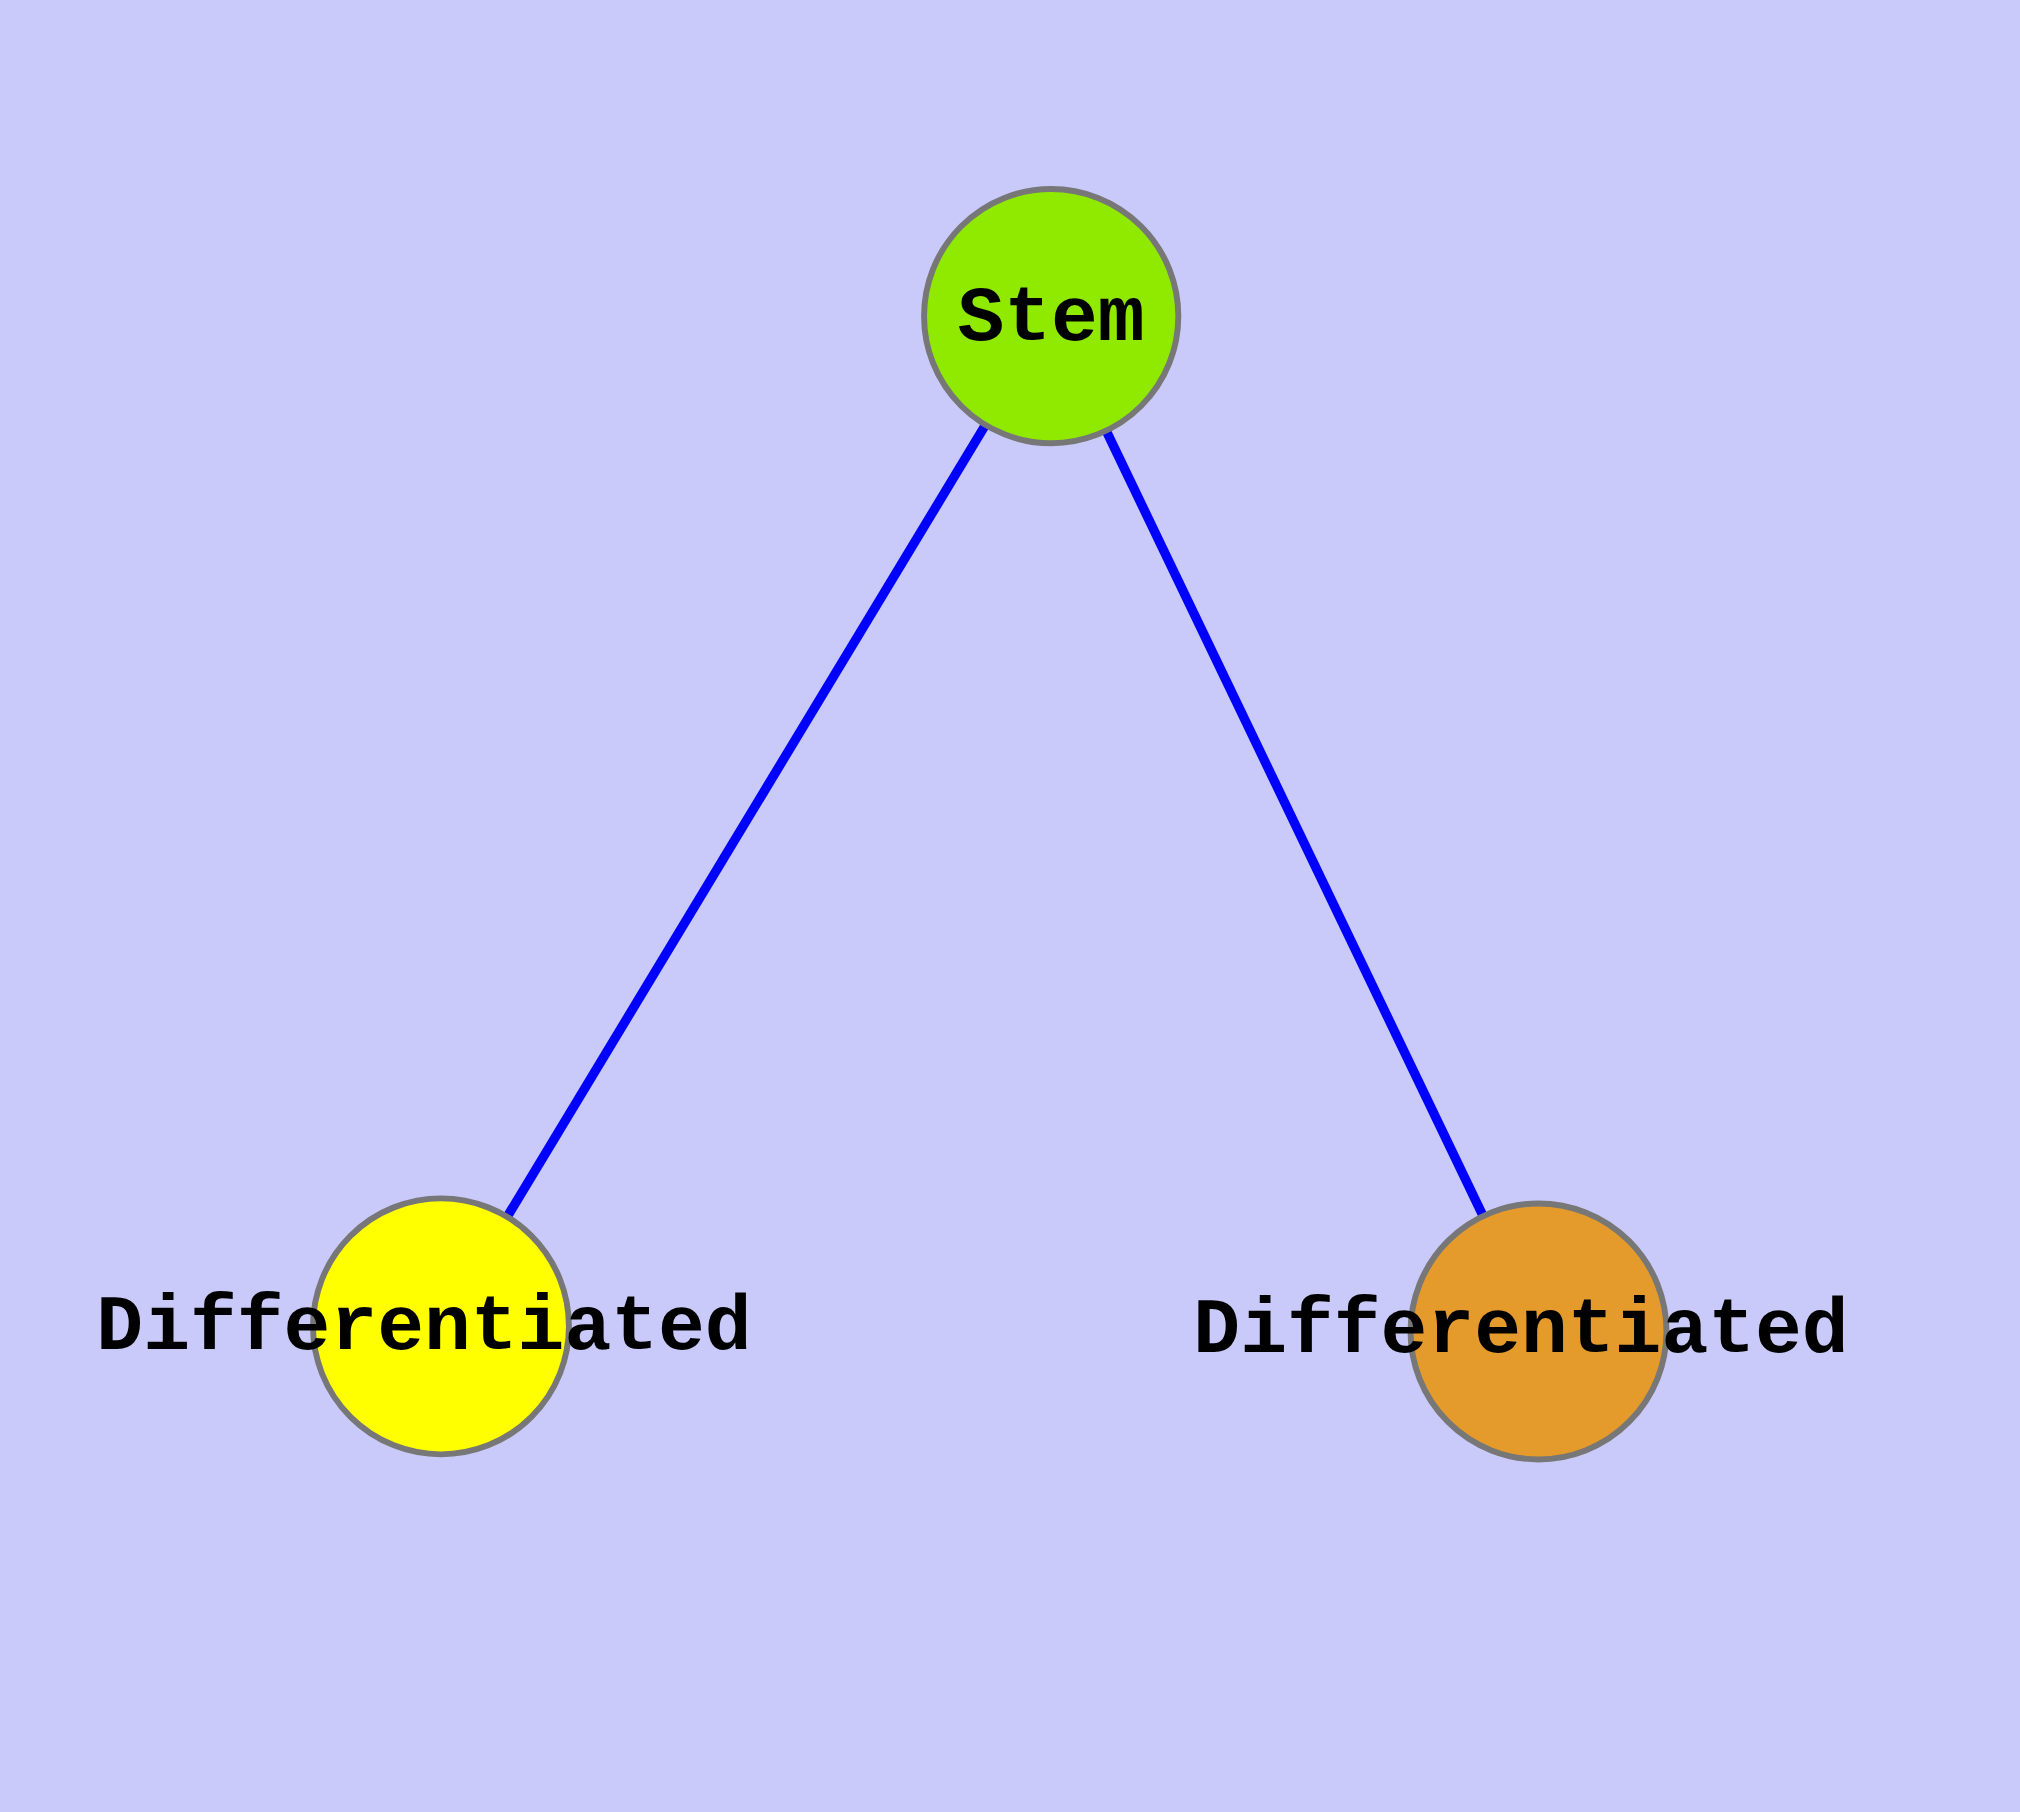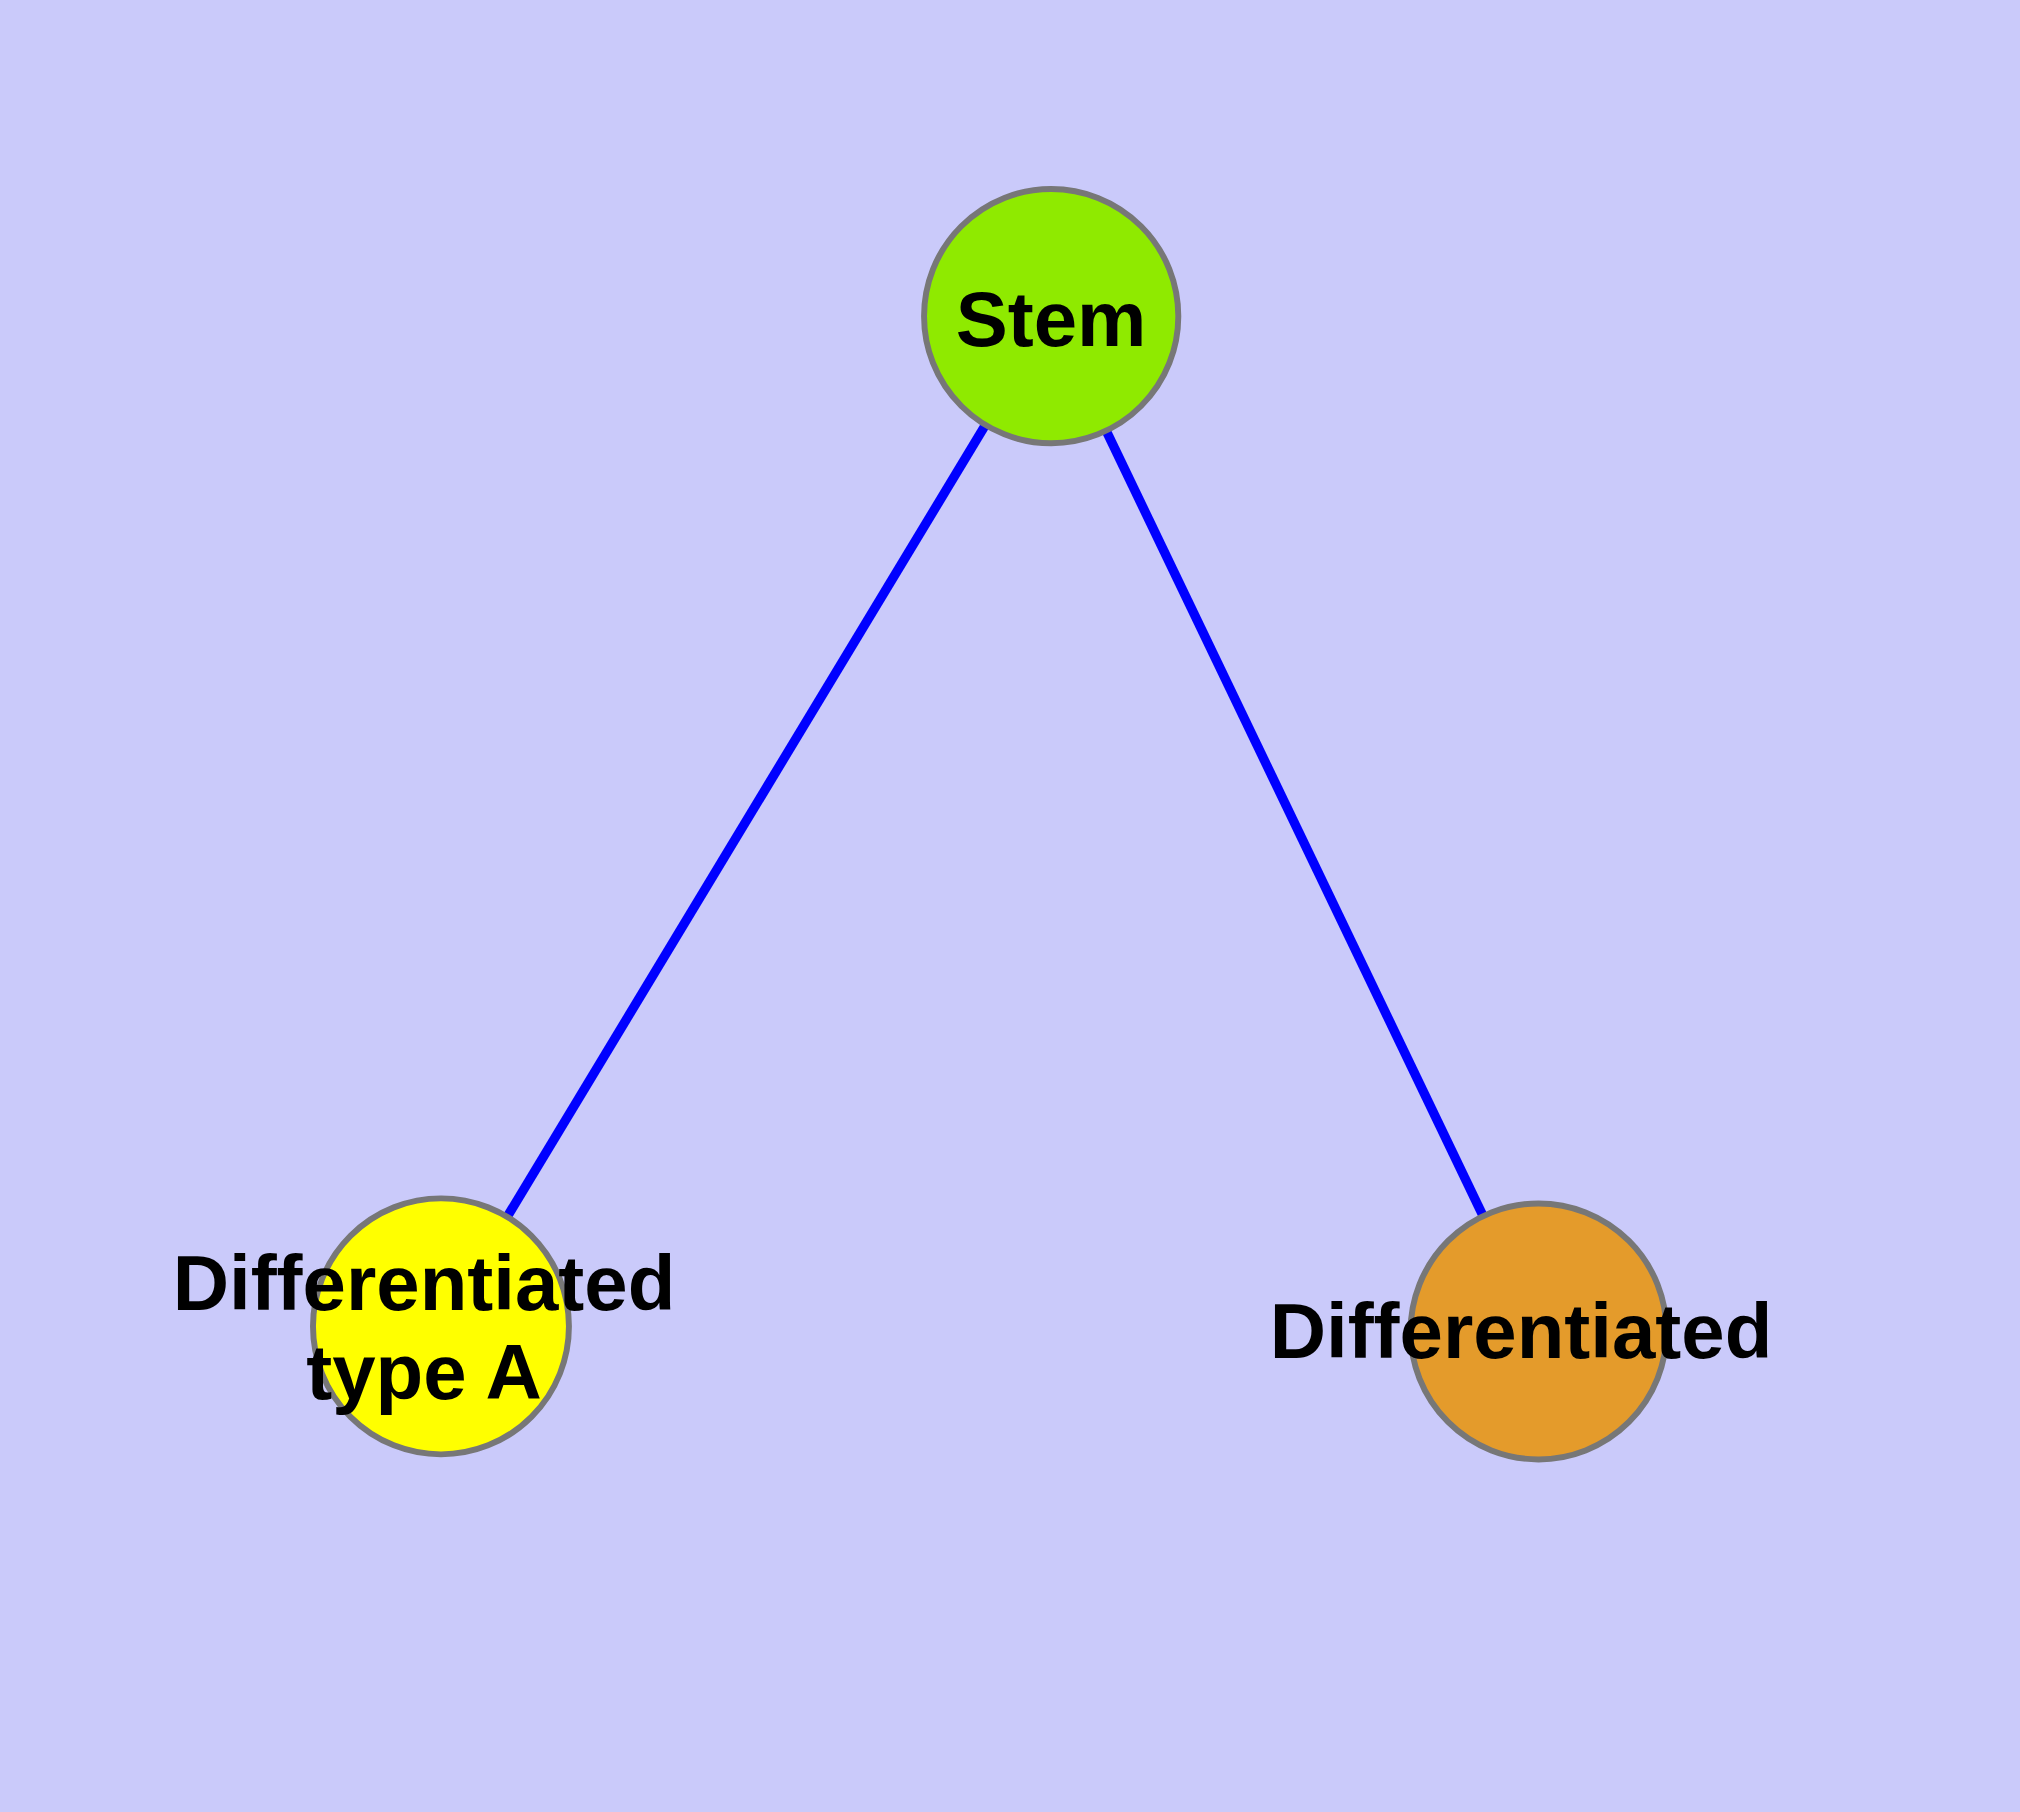"Stem" .canvas { font-family: Liberation Sans, sans-serif -> Liberation Mono, monospace }
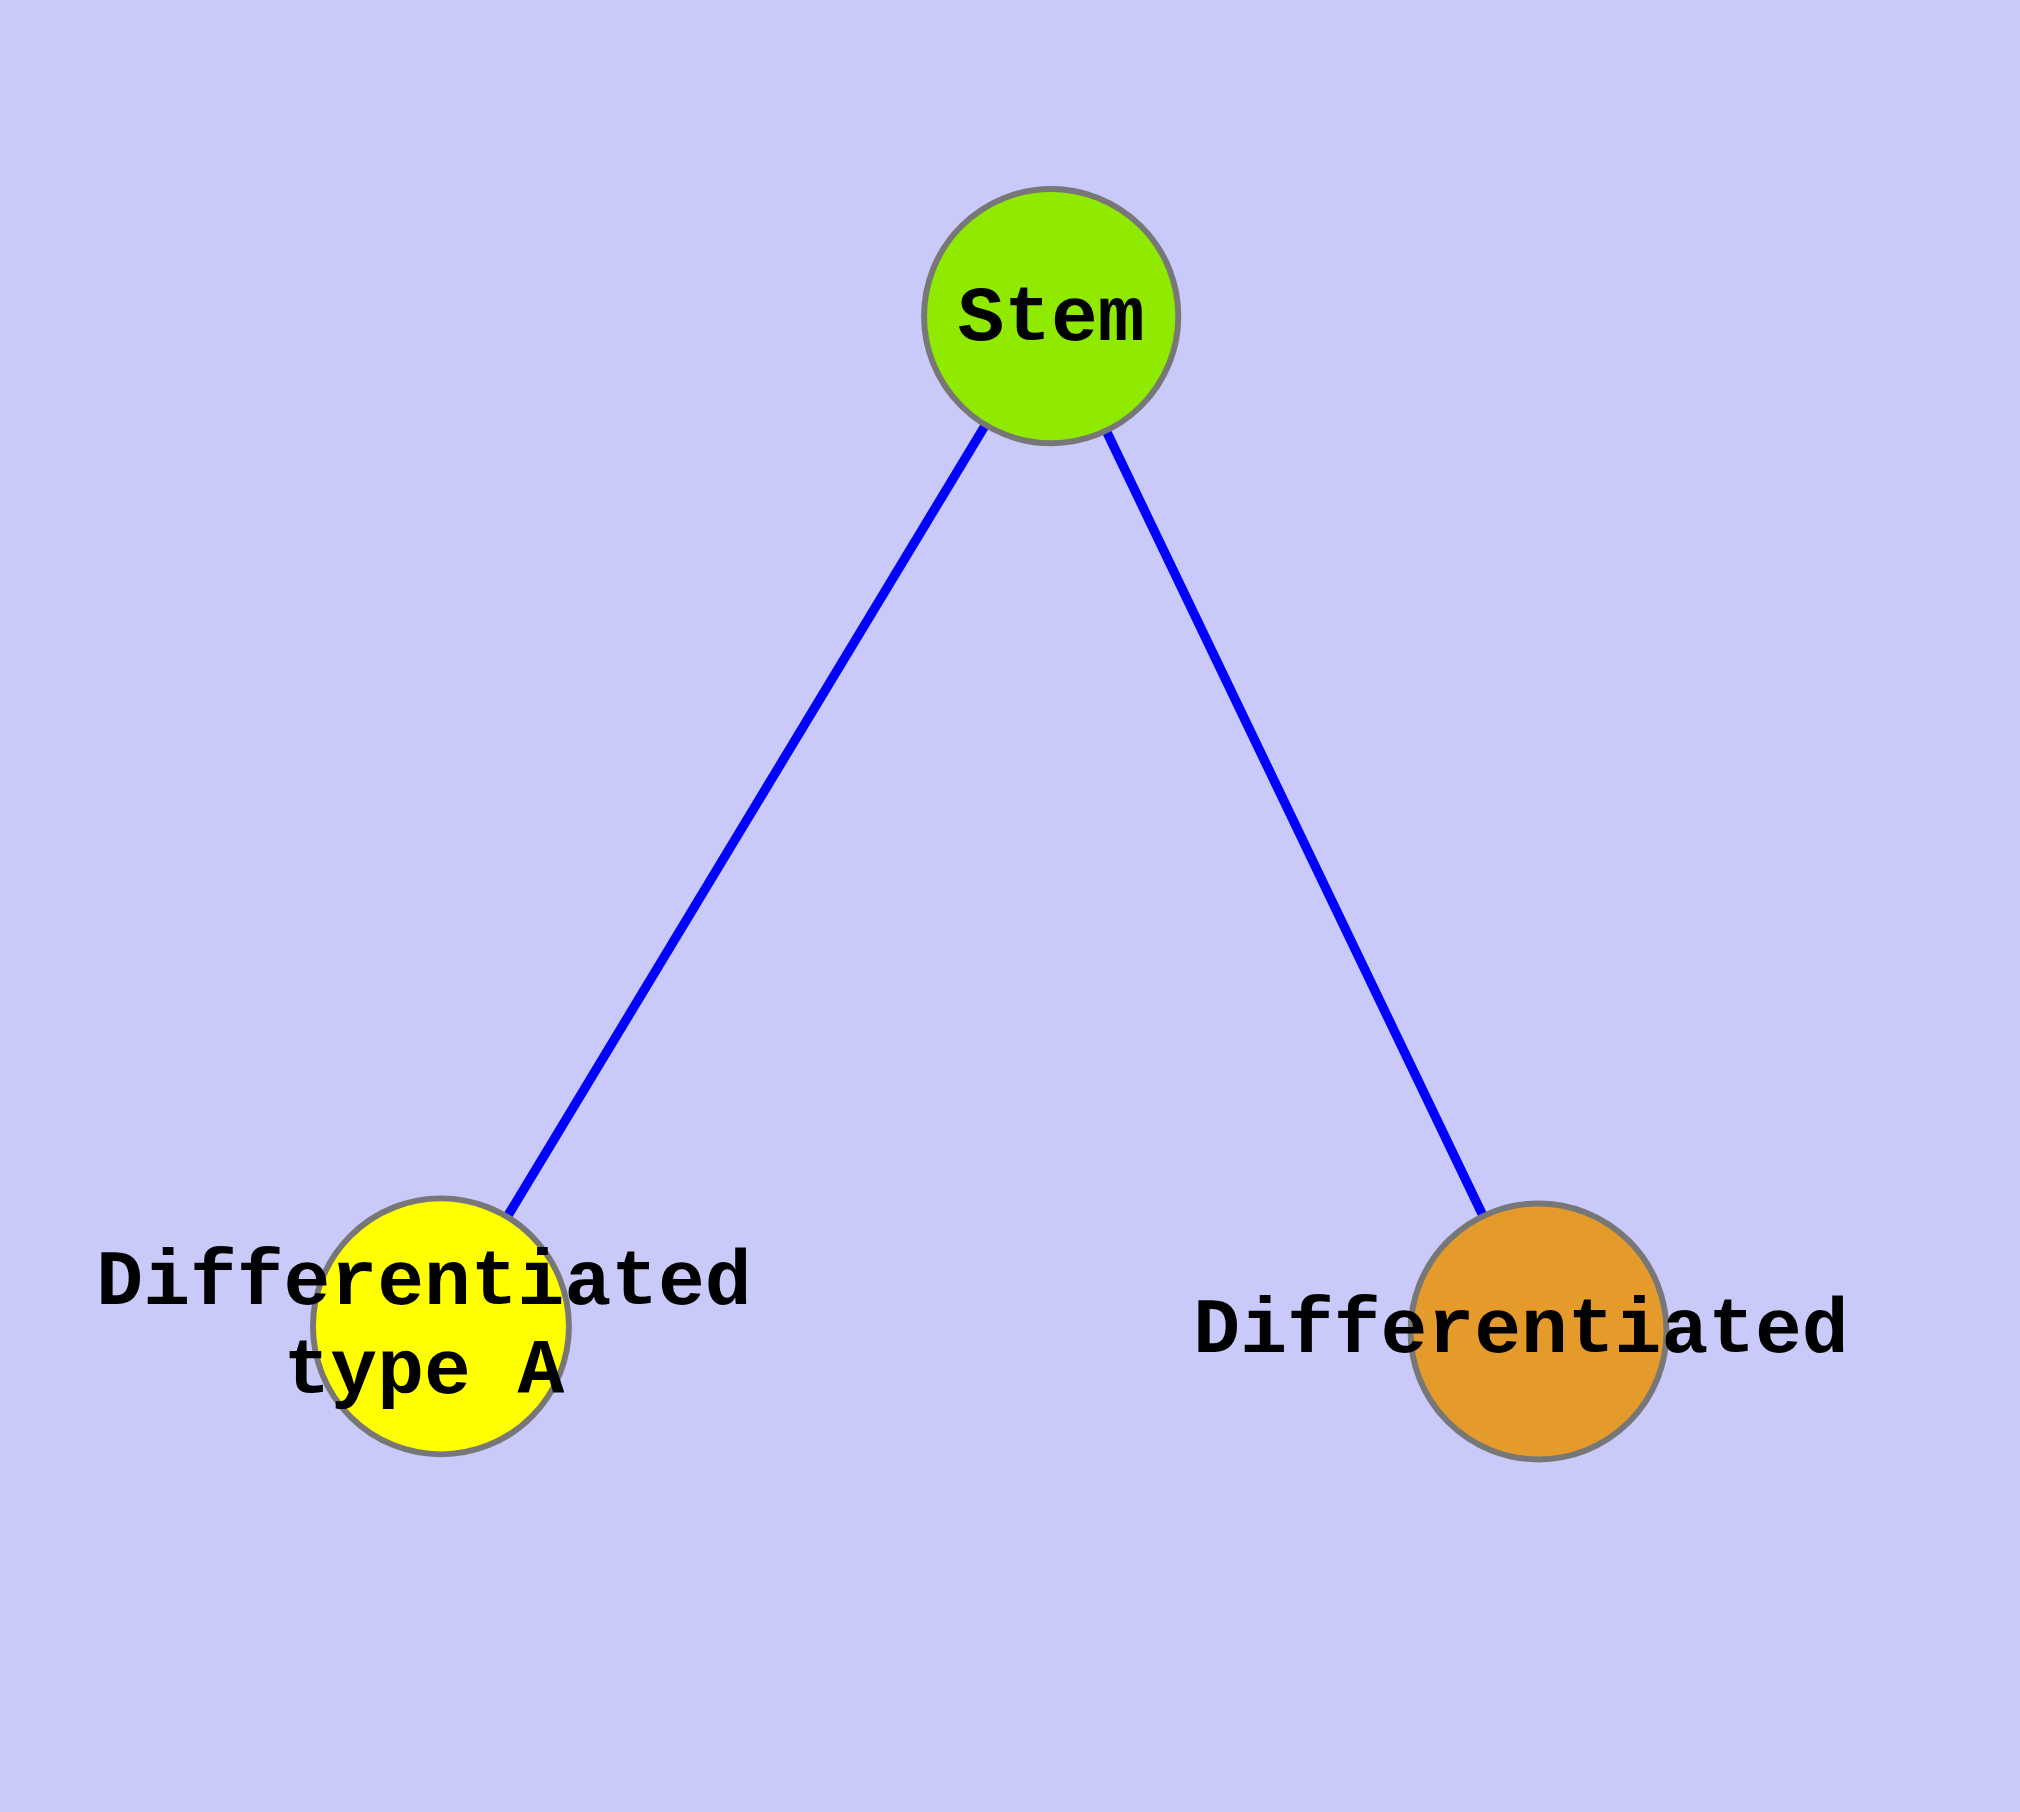"type A" div { html: <div>type A</div> -> none }
